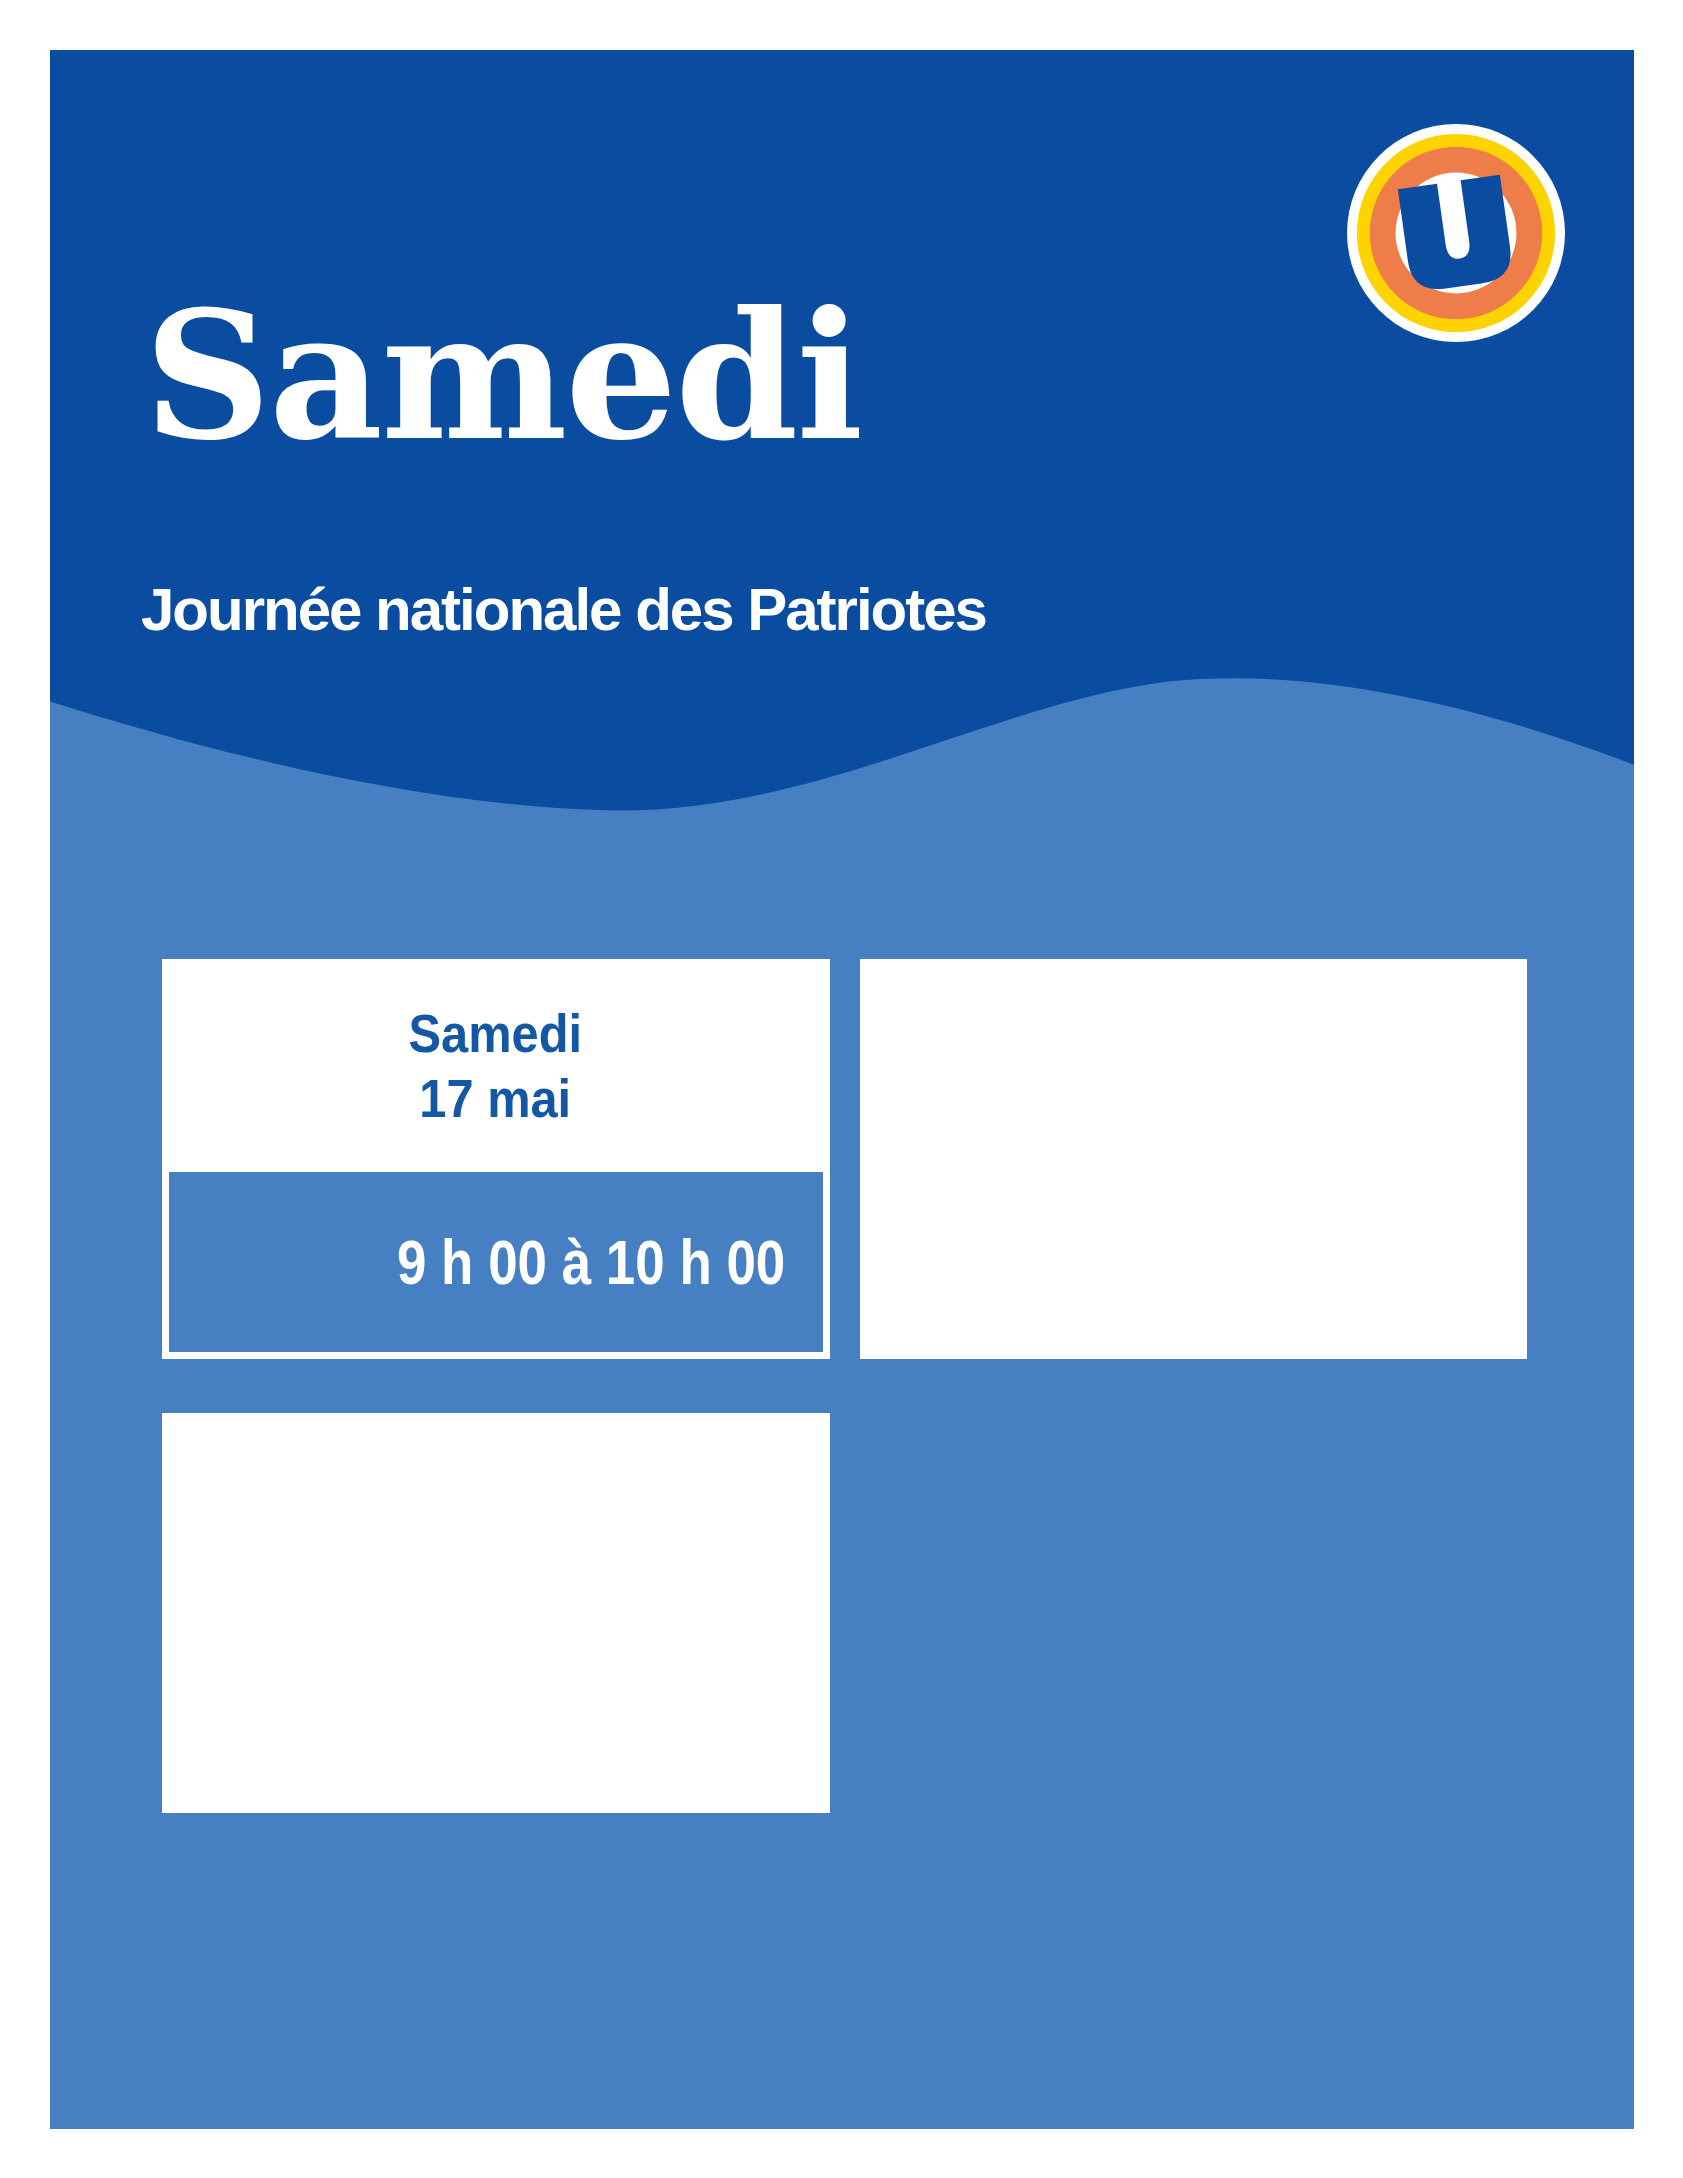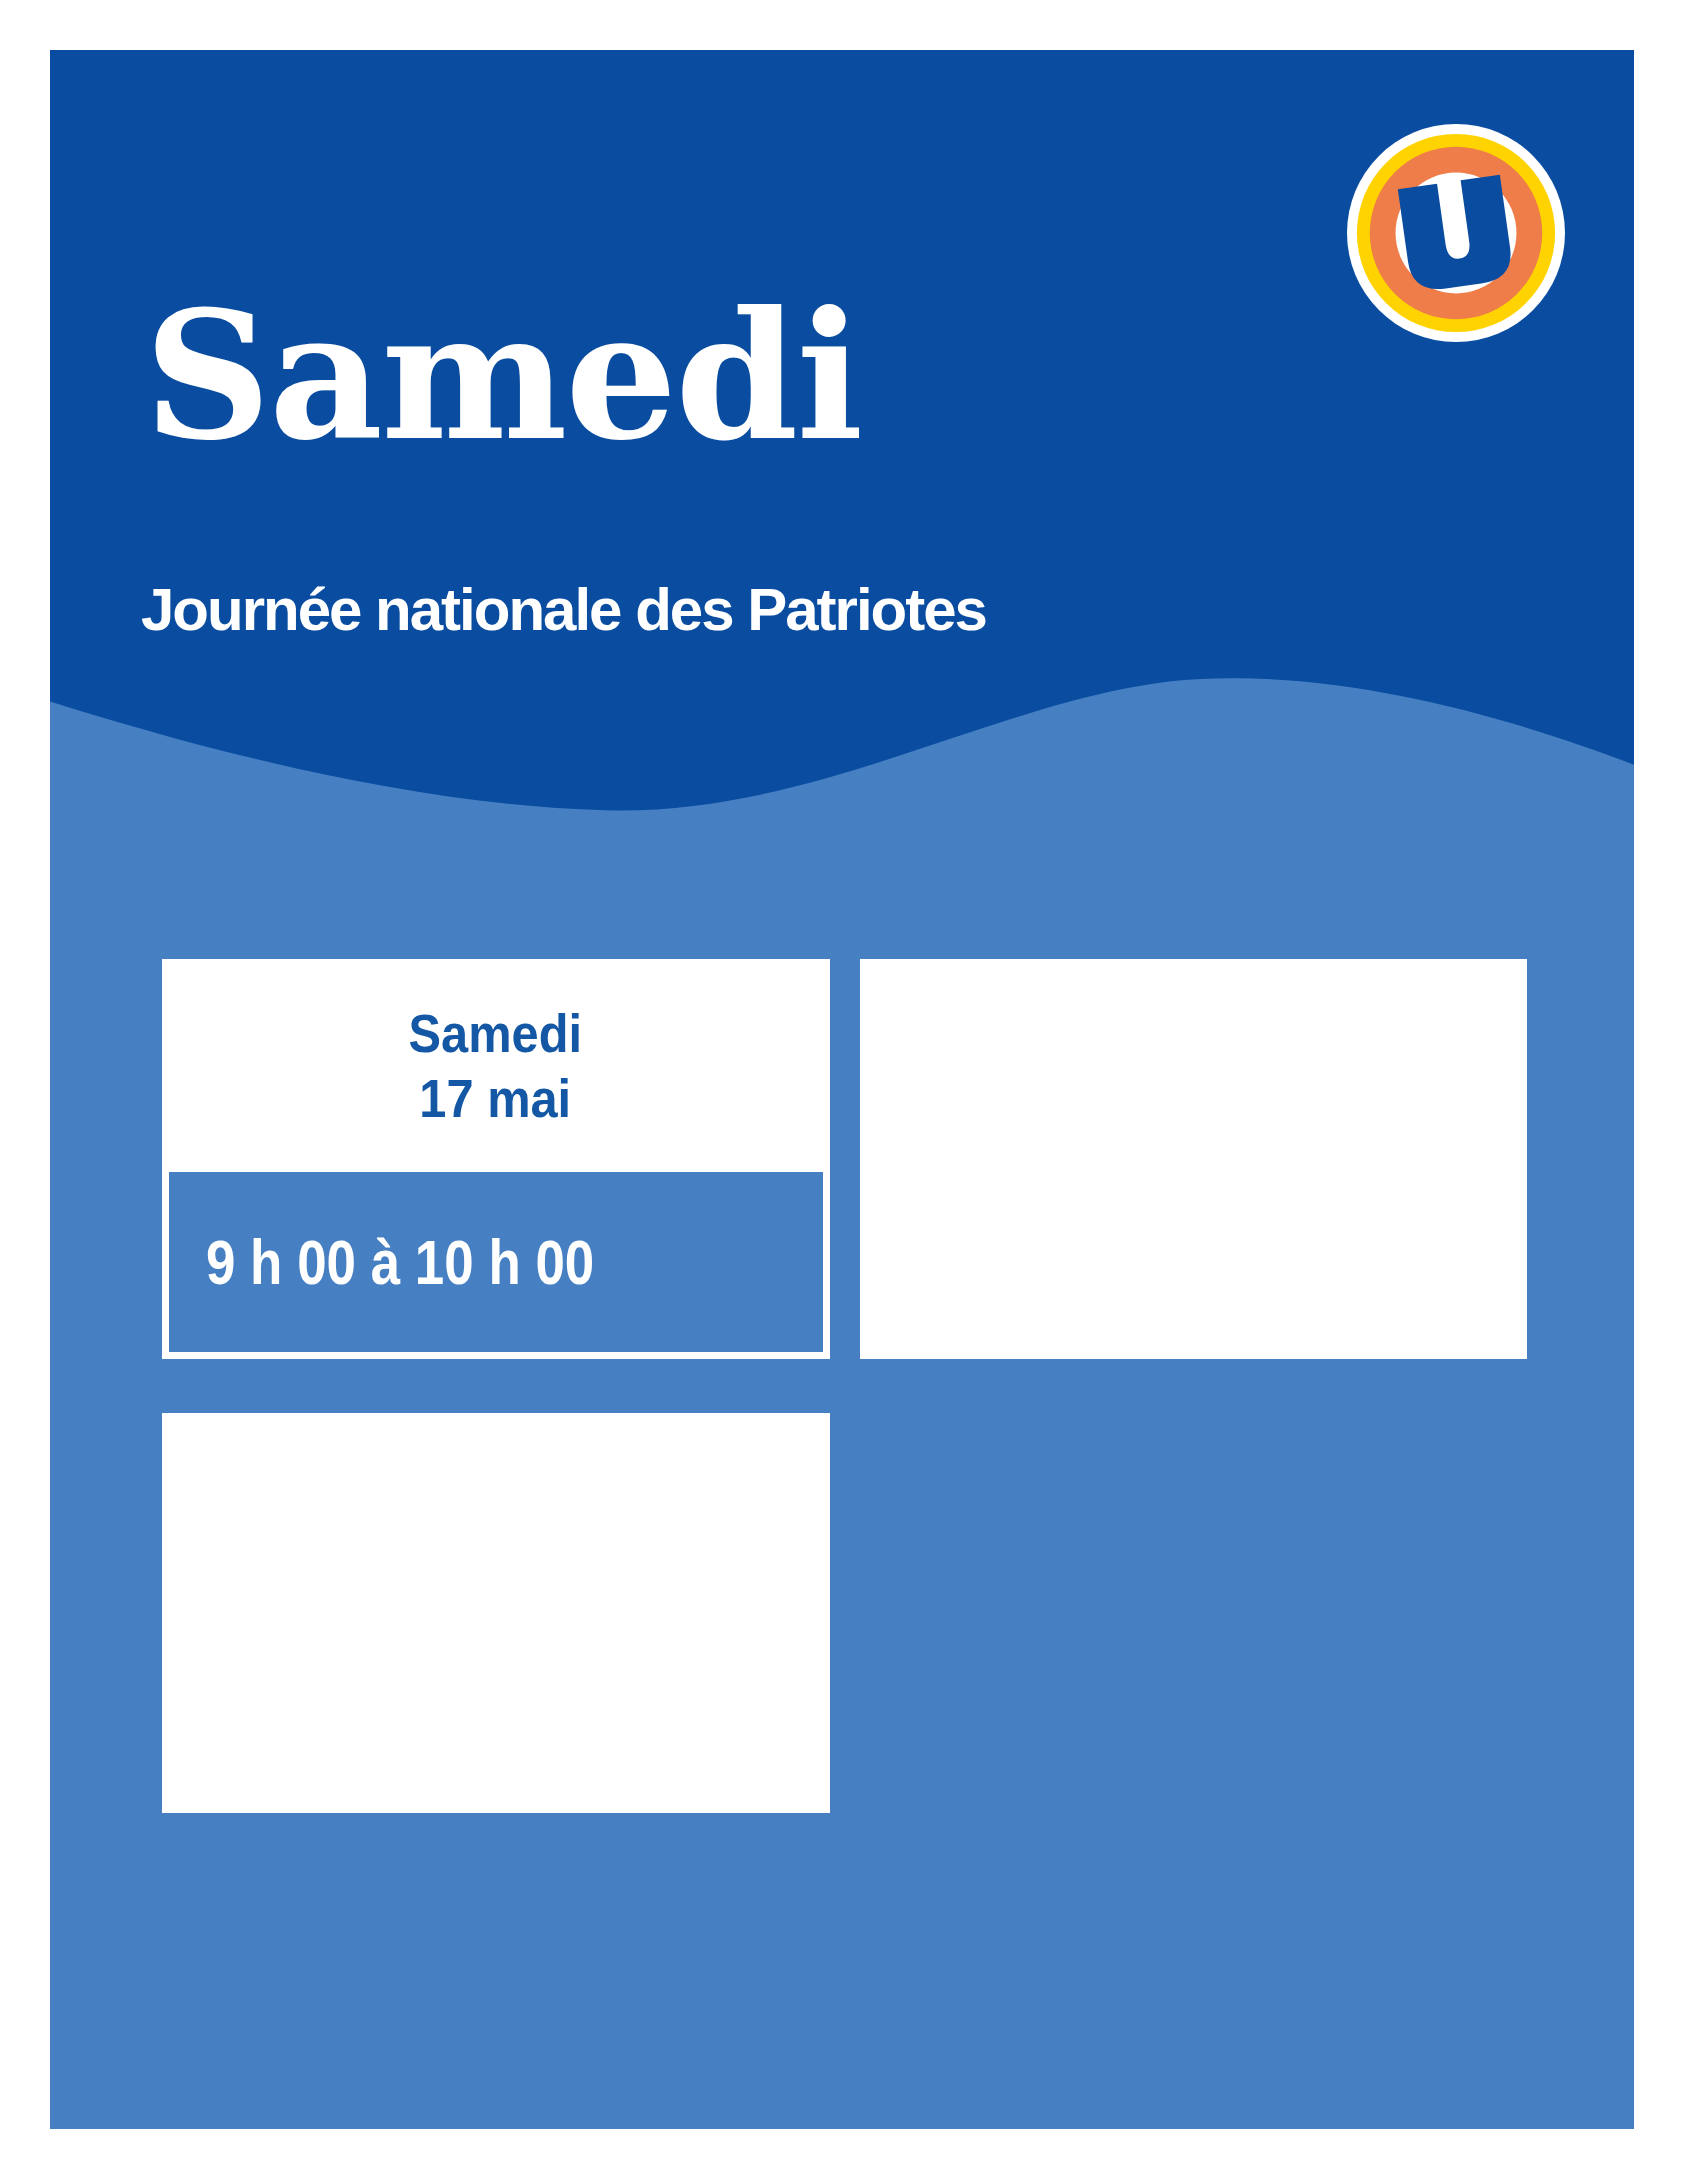"9 h 00 à 10" .card-band { justify-content: flex-start -> flex-end }
